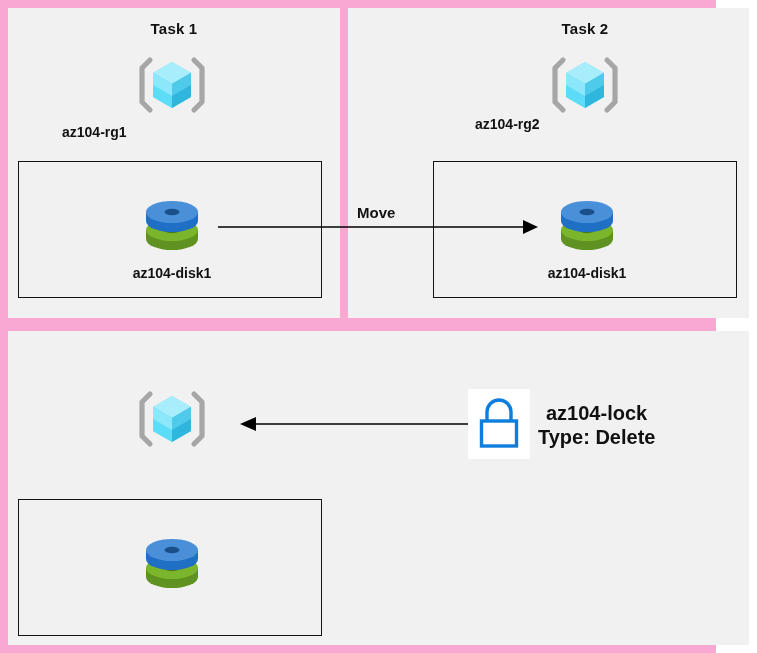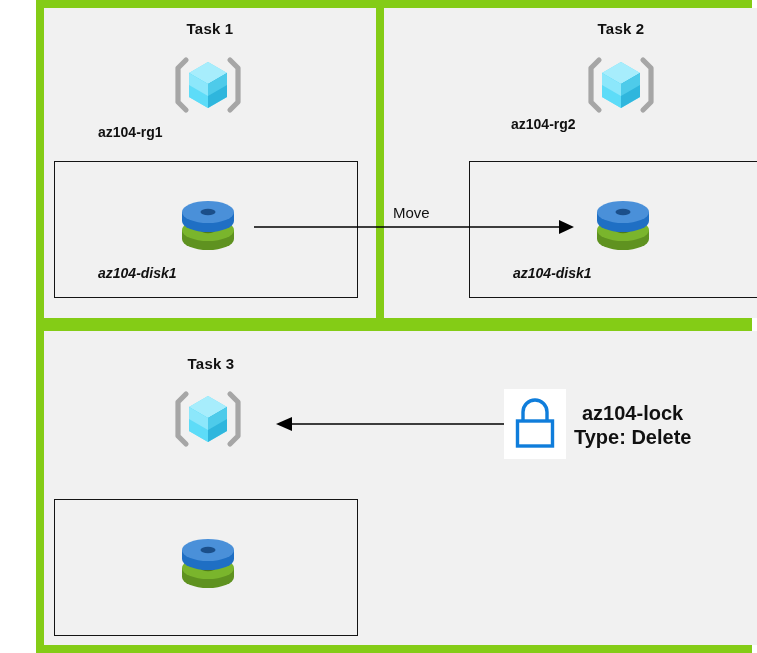"Task 1" #stage { background: #84cc16 -> #f9a8d4; margin-left: 36px -> none }
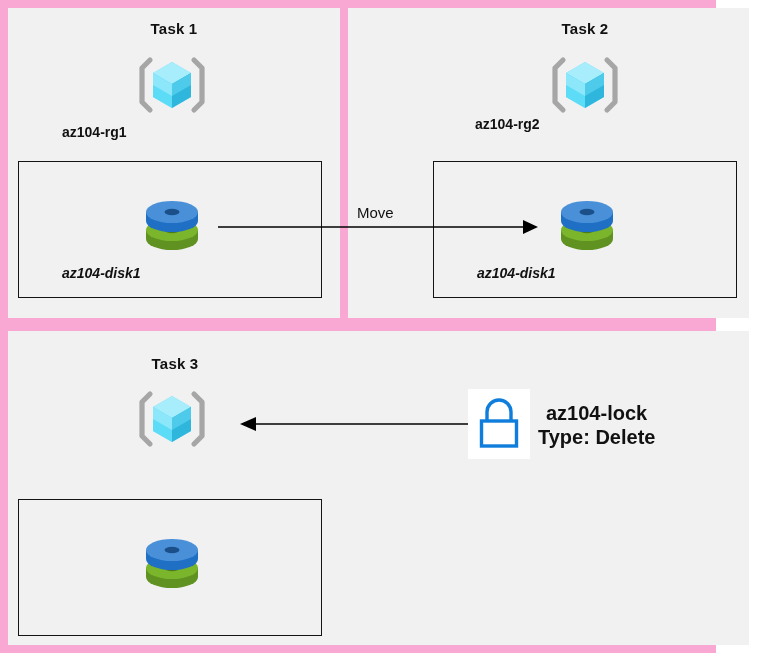"Move" .move-label { font-weight: normal -> bold }
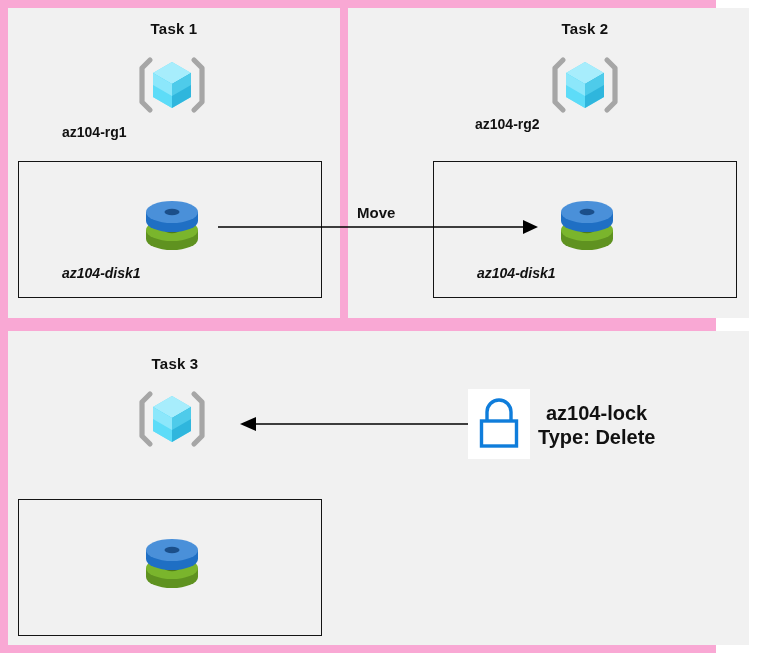"az104-disk1" .disk-label { font-style: italic -> none; text-align: left -> center }
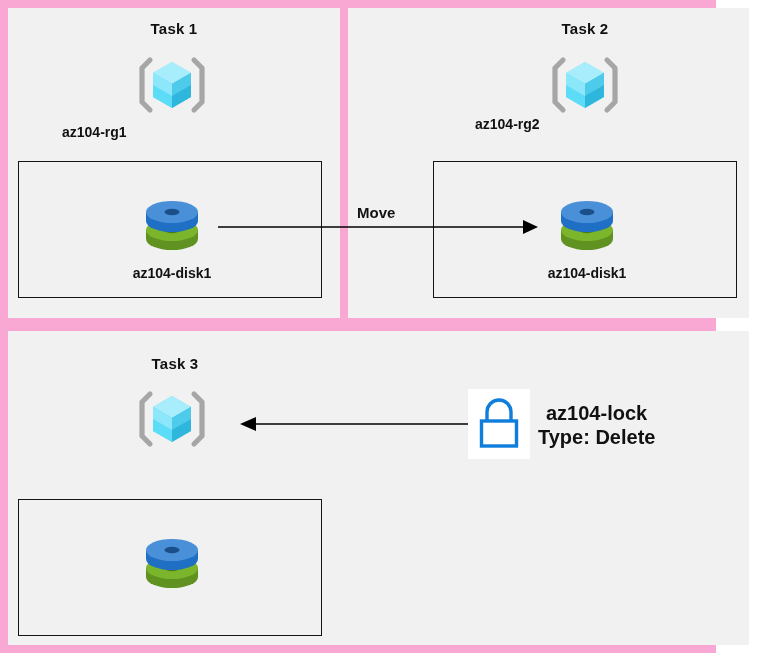"Task 3" div.task-title { html: <div>Task 3</div> -> none }
